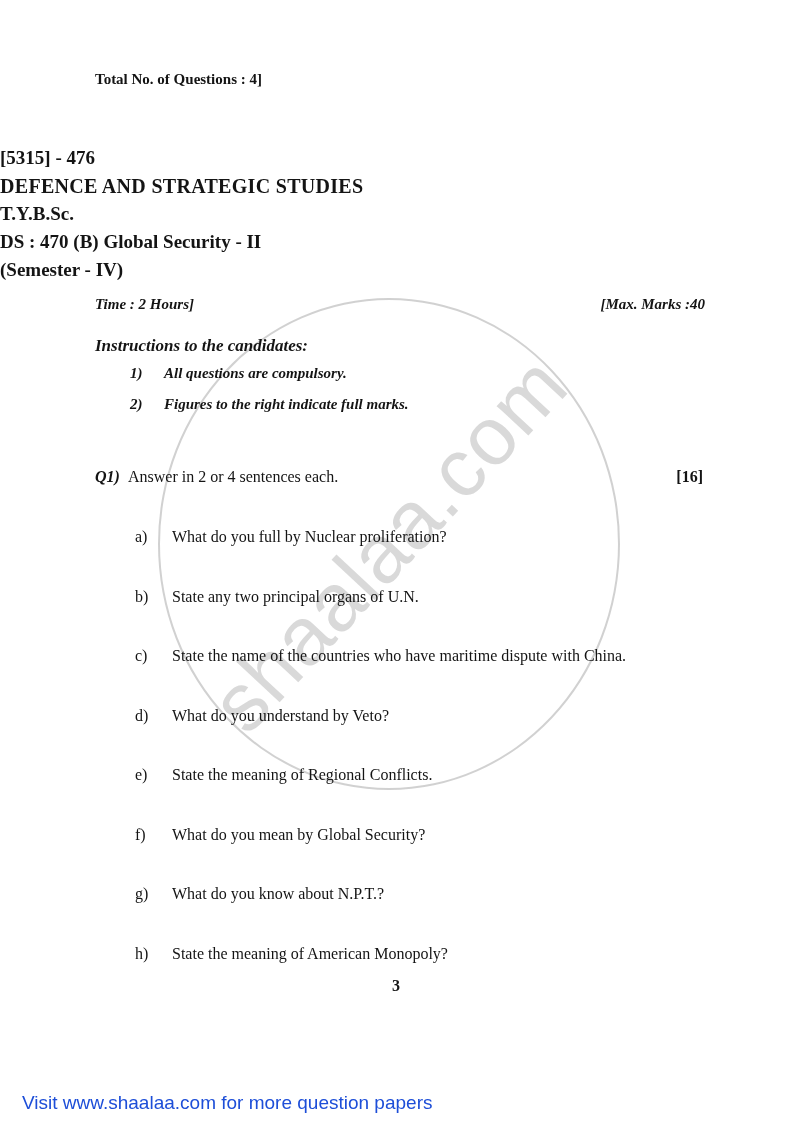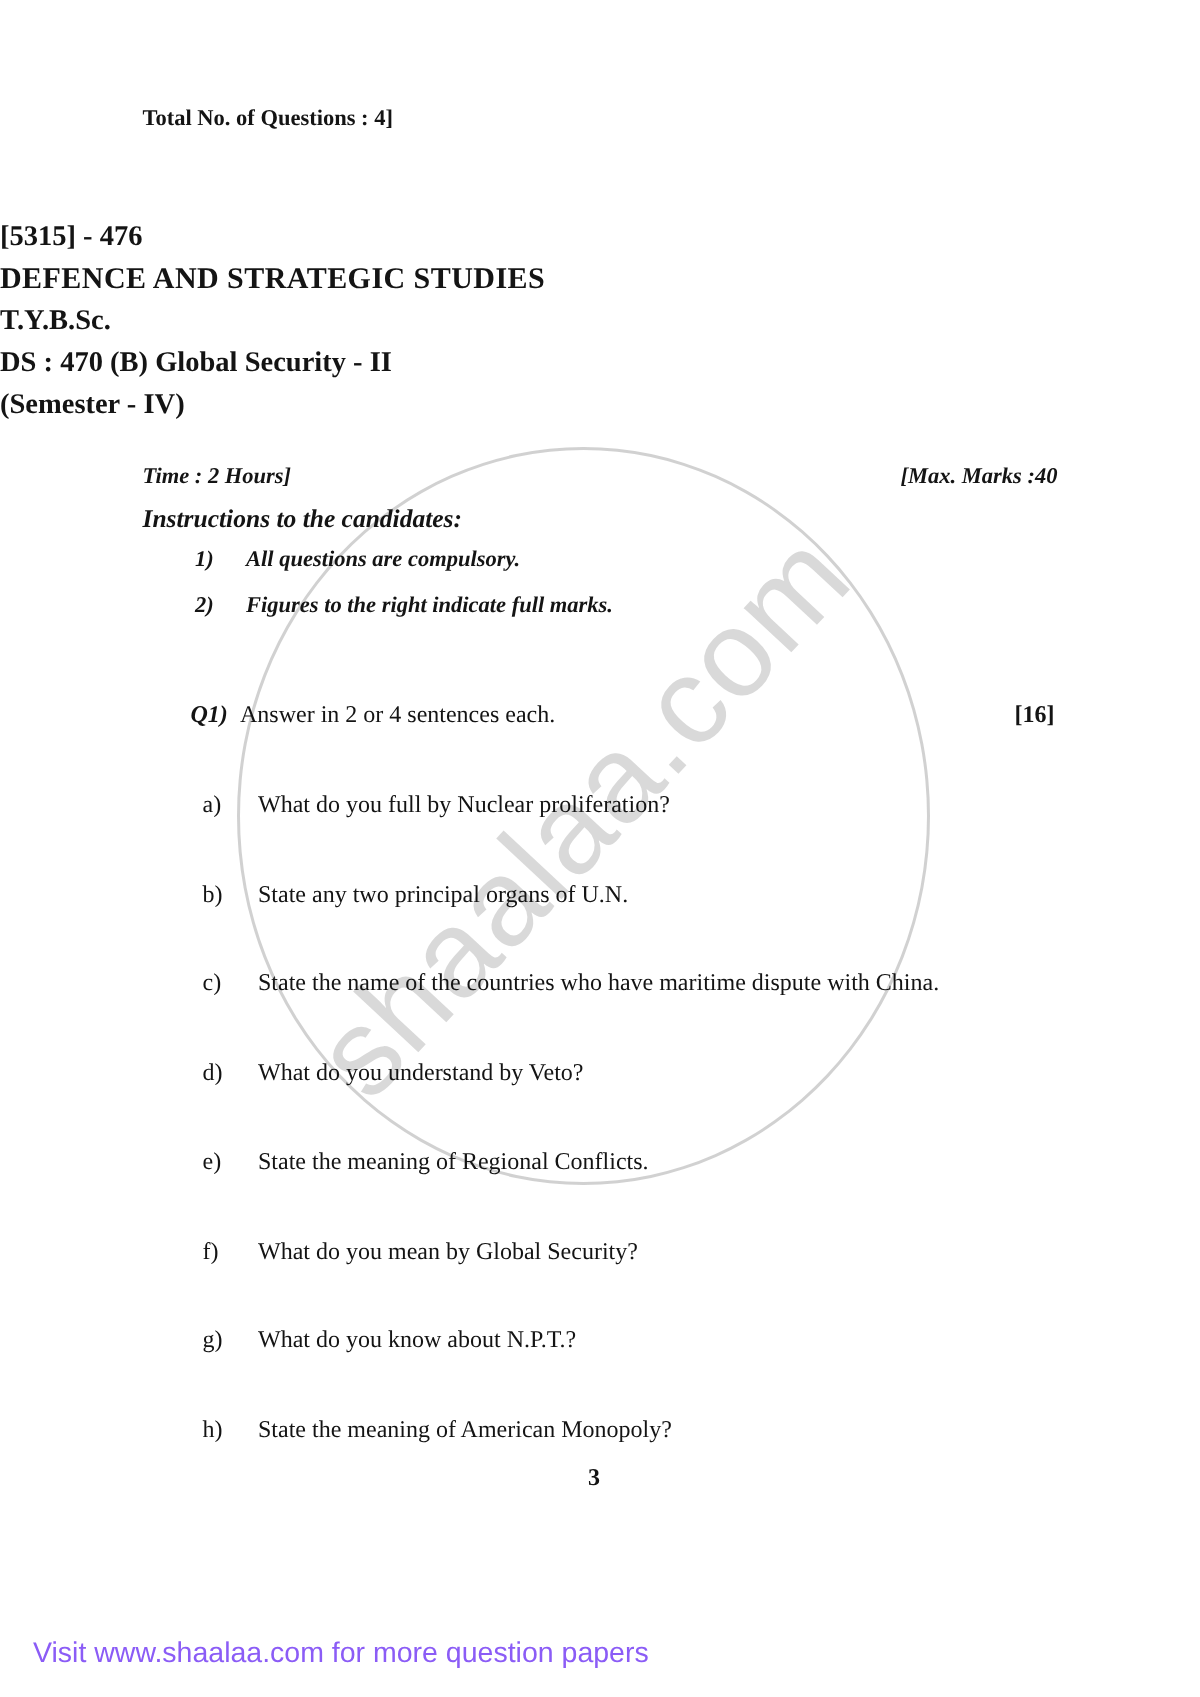"Time : 2 Hours]" .meta-row { top: 310px -> 296px }
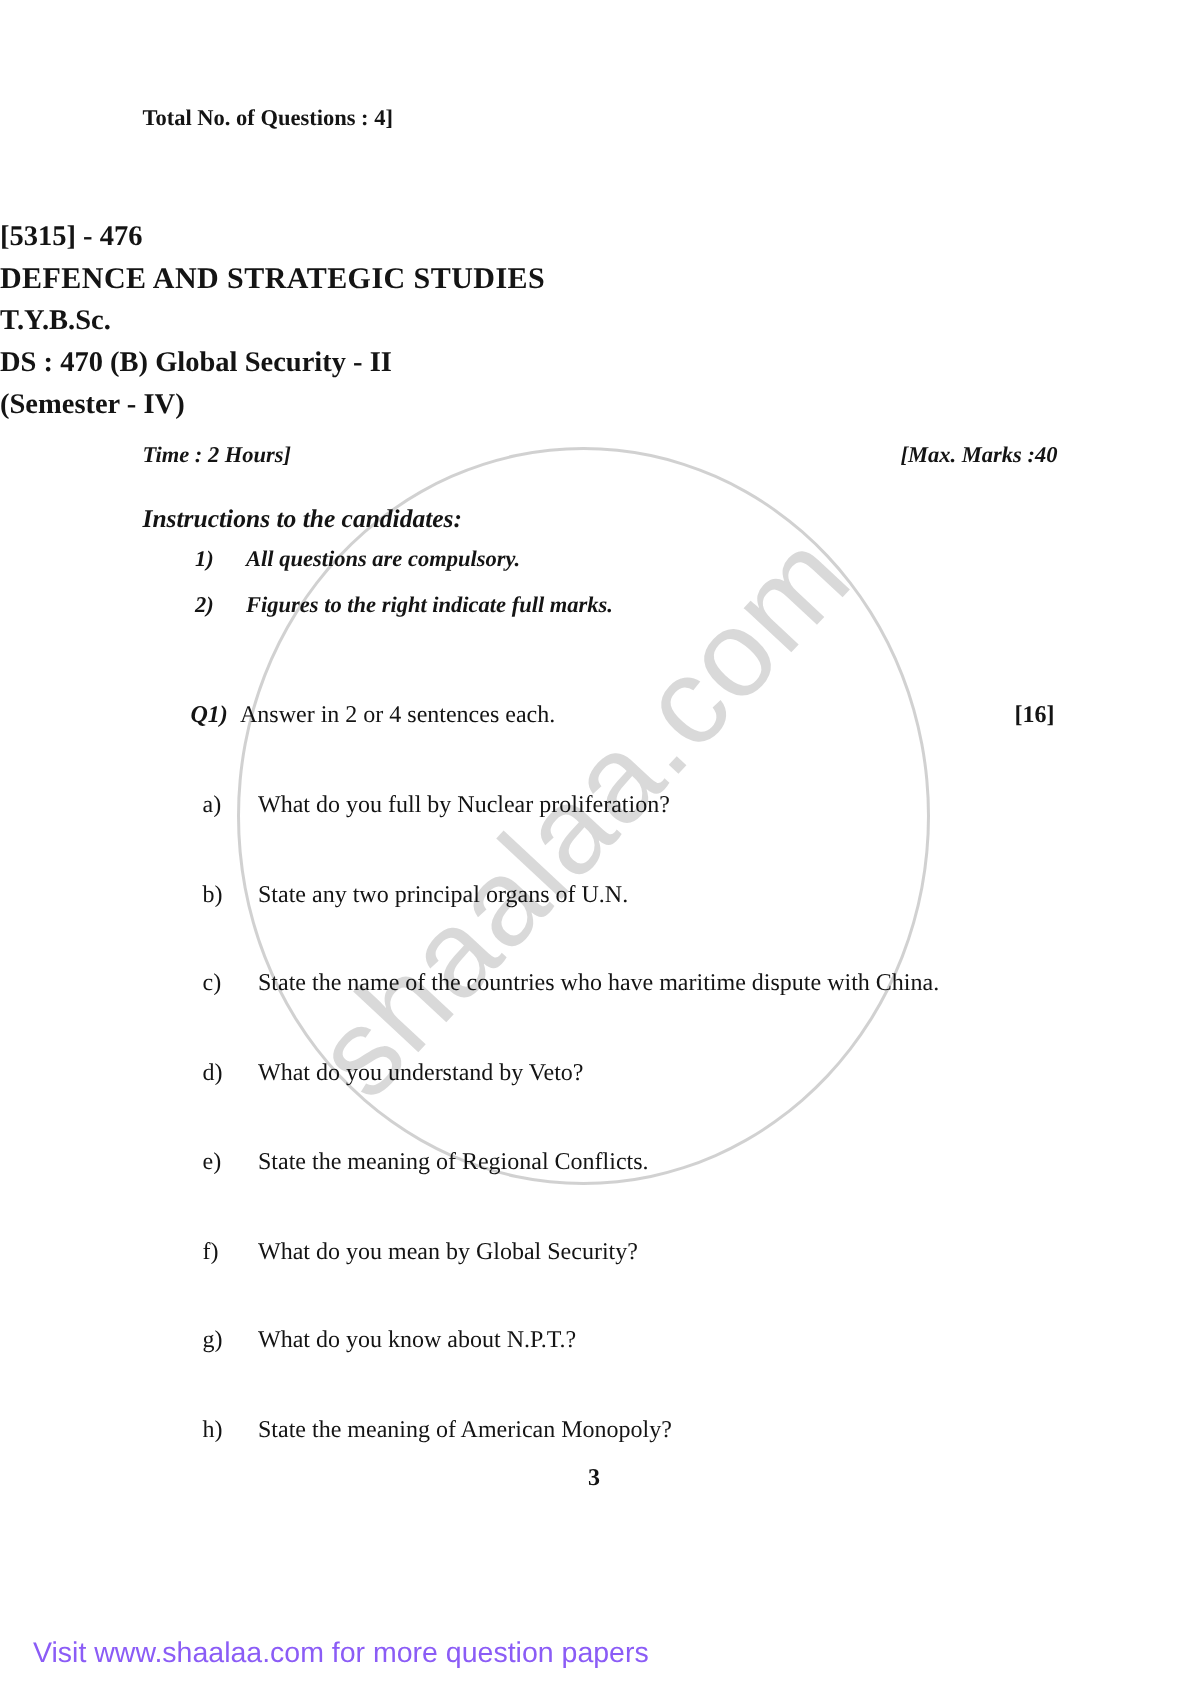"Q1)" .q1-label { margin-left: 32px -> none }
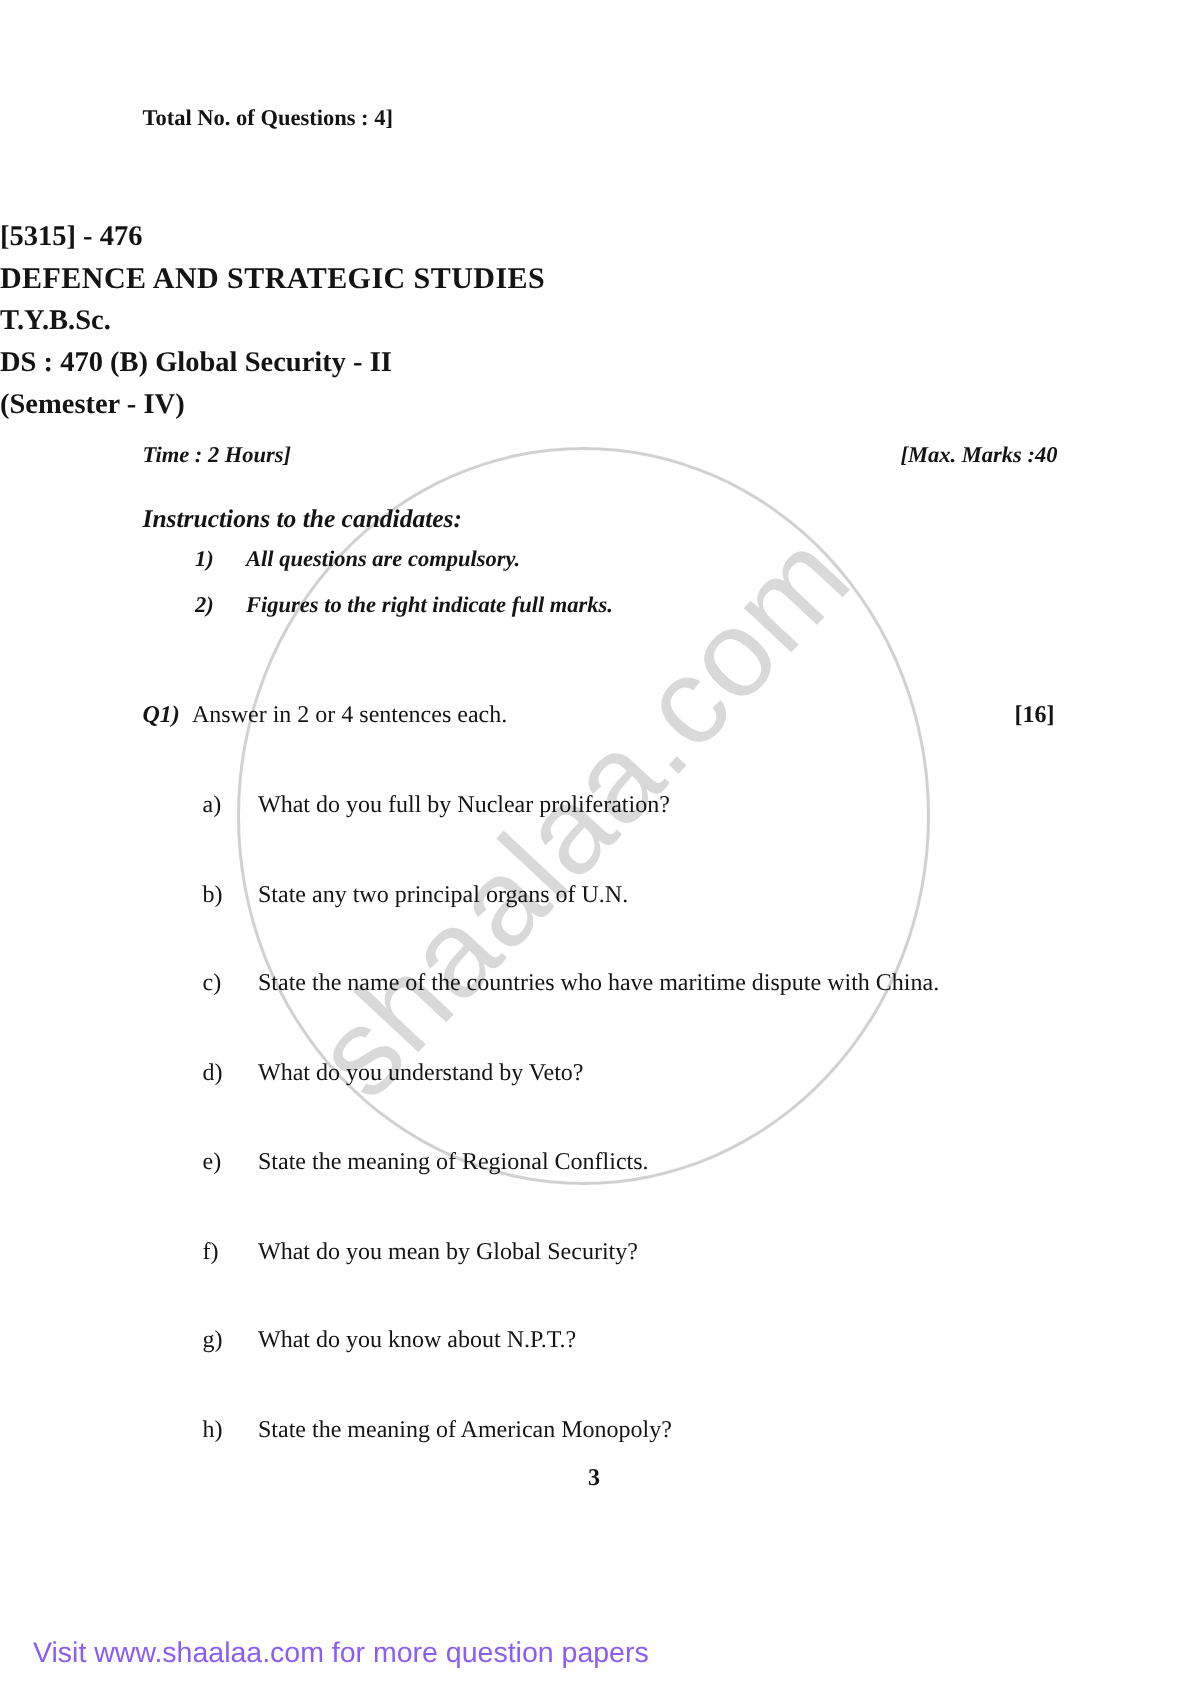"Visit www.shaalaa.com for more question" .footer-note { color: #8b5cf6 -> #1d4ed8 }
